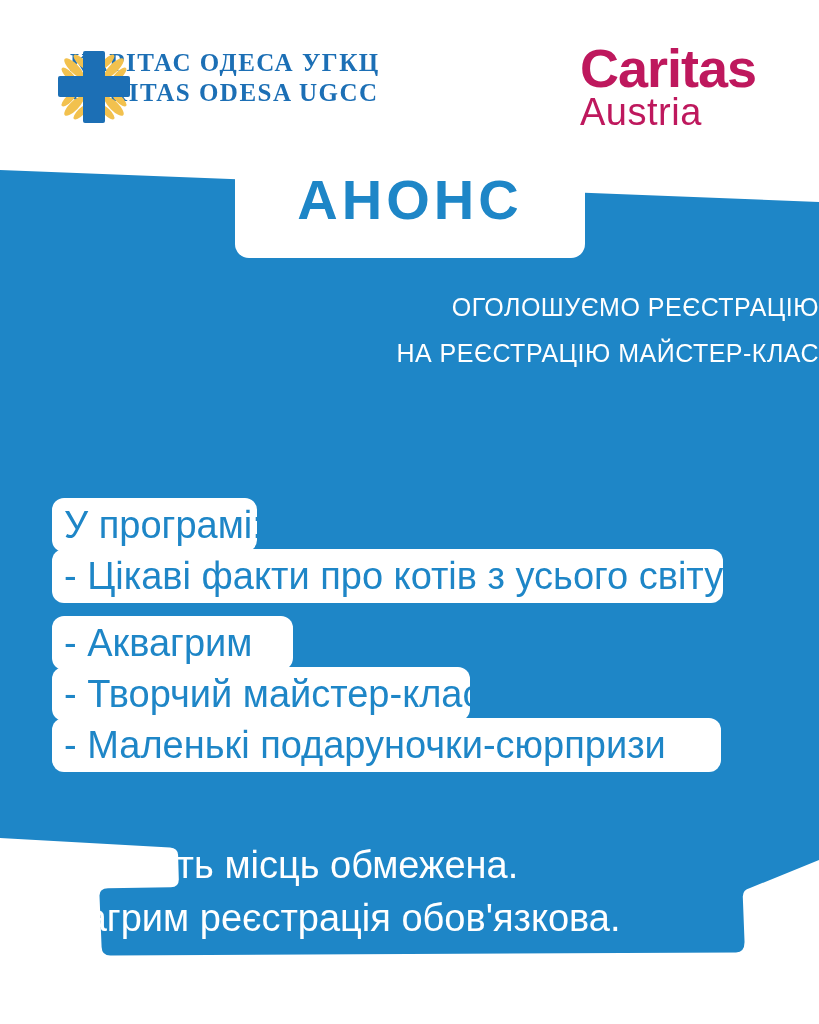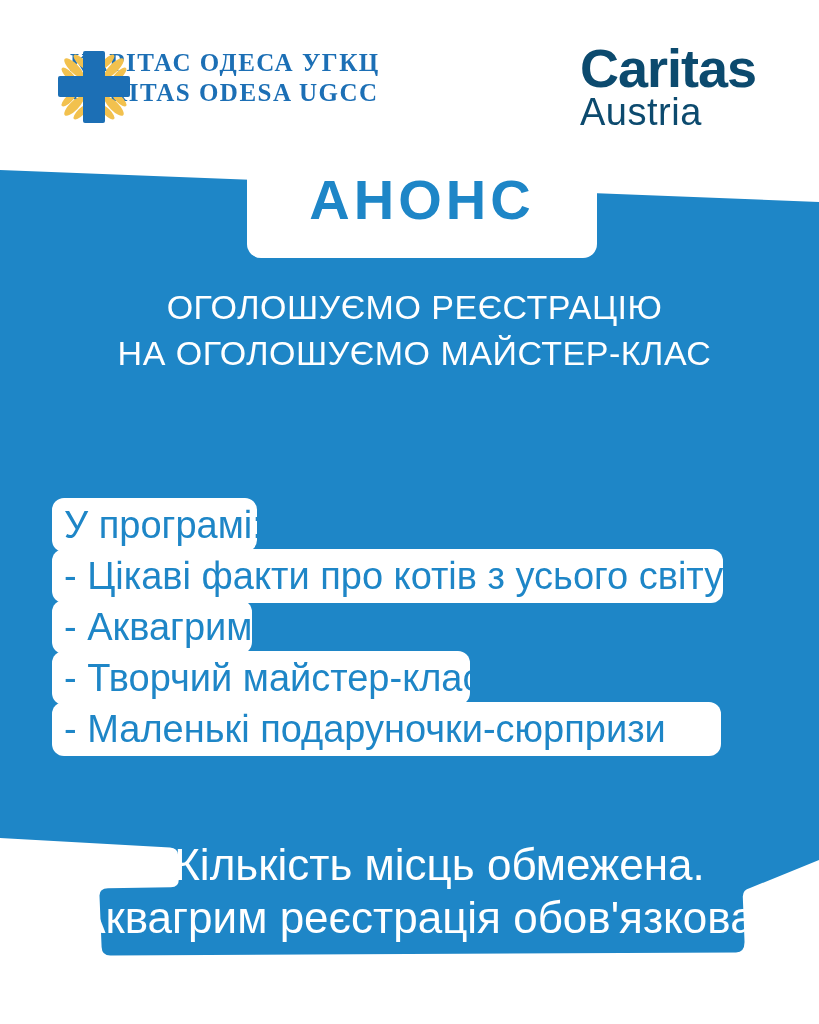"Caritas" .at-logo { color: #0c4a6e -> #be185d }
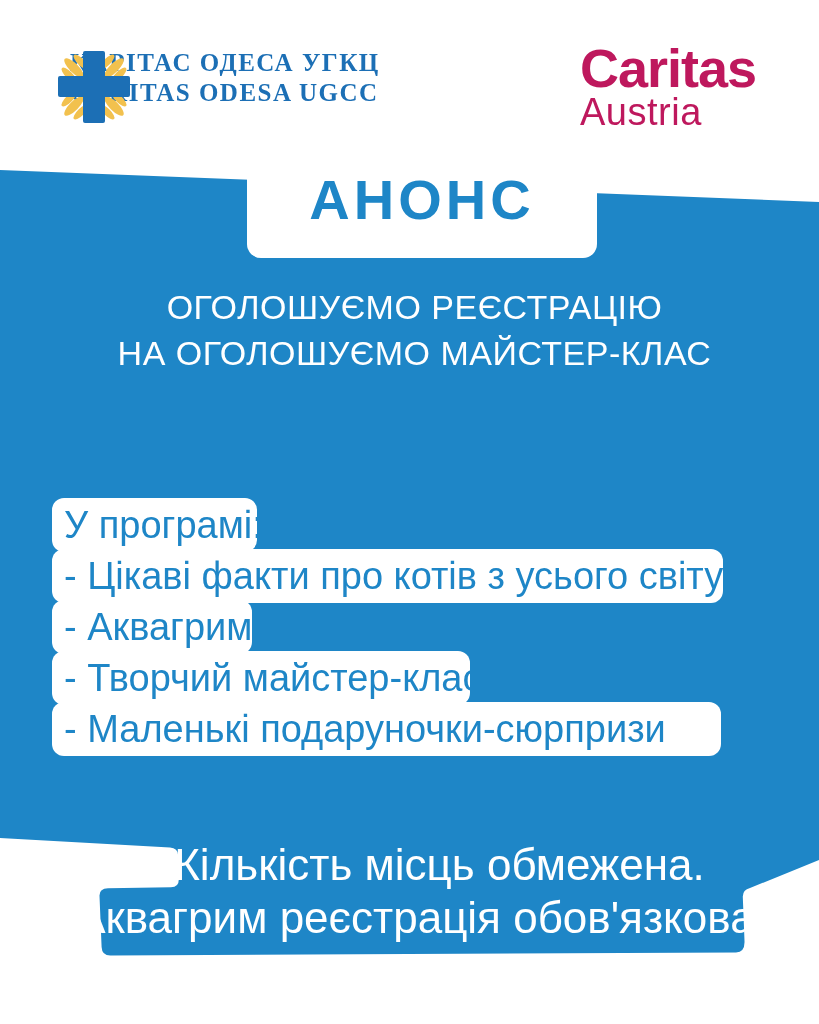"АНОНС" .badge-box { margin-left: 12px -> none }
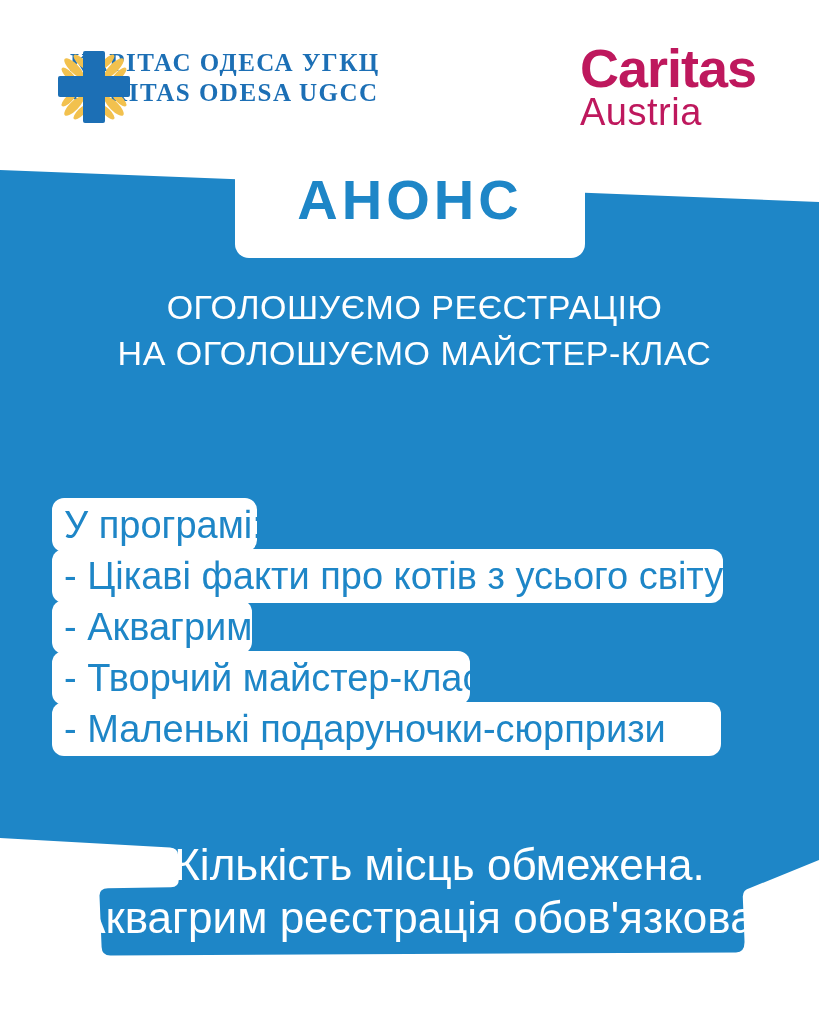"ОГОЛОШУЄМО РЕЄСТРАЦІЮ" .title { font-size: 34px -> 25px; text-align: center -> right }
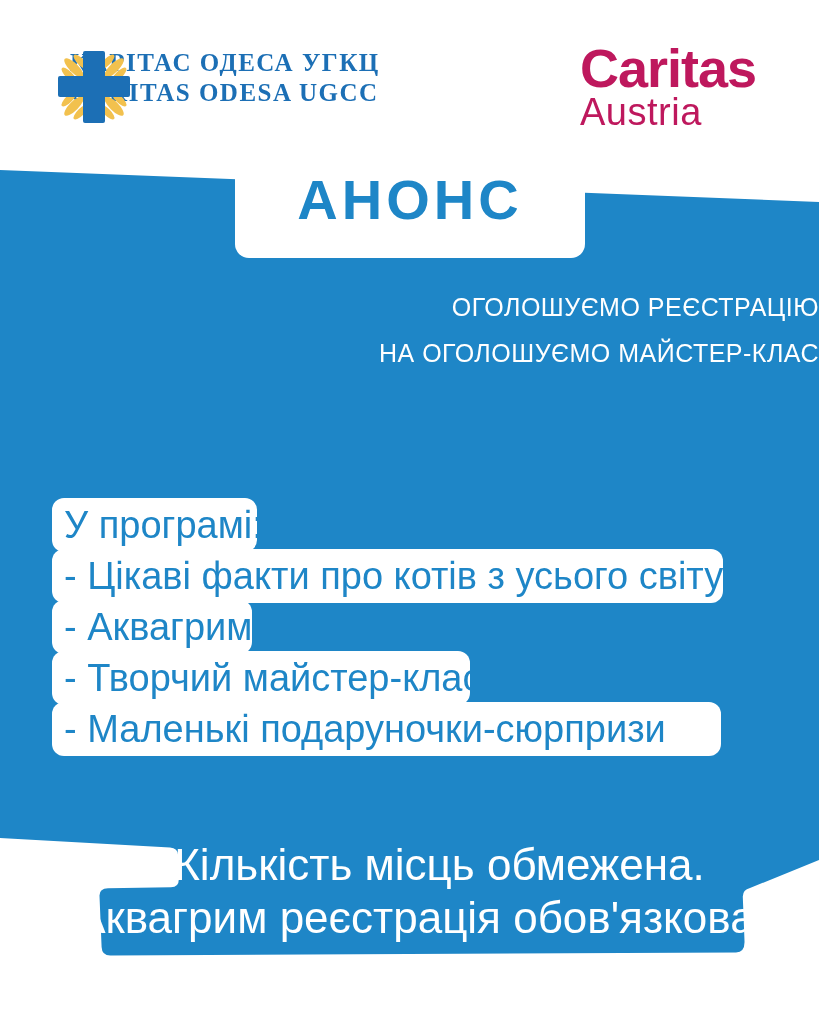"НА ОГОЛОШУЄМО МАЙСТЕР-КЛАС" div { text: ОГОЛОШУЄМО -> РЕЄСТРАЦІЮ }
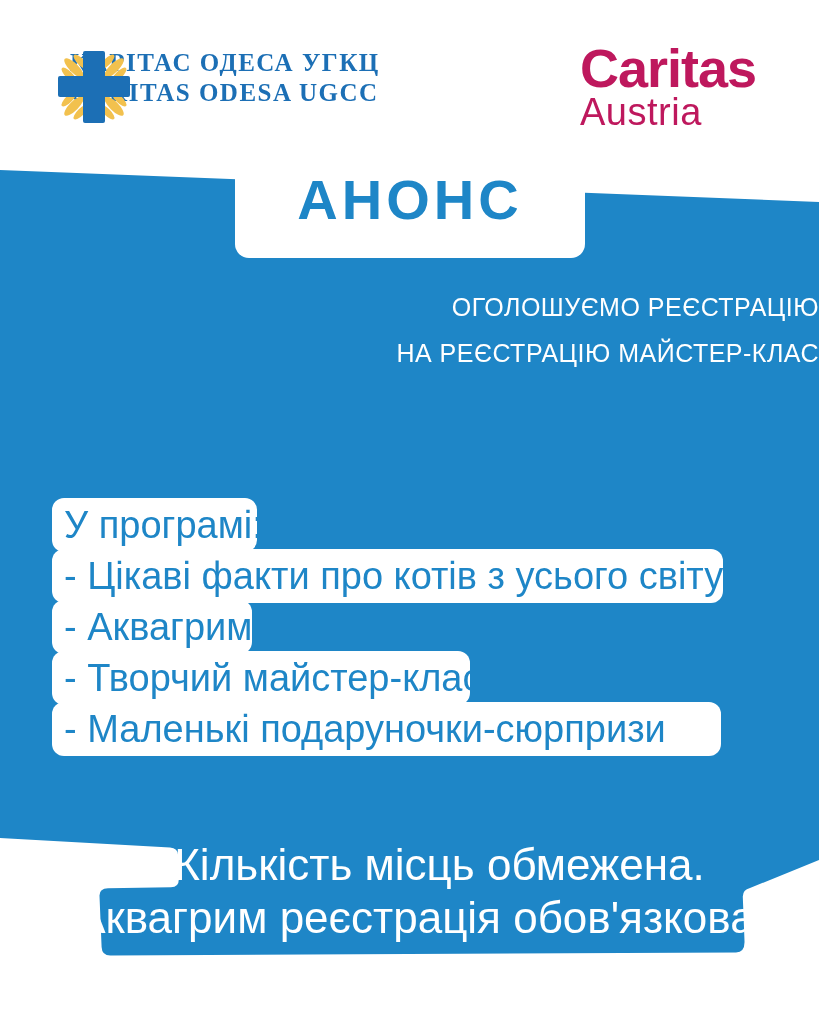"- Аквагрим" .strip.s3 { margin-top: none -> 16px; width: 200px -> 241px }
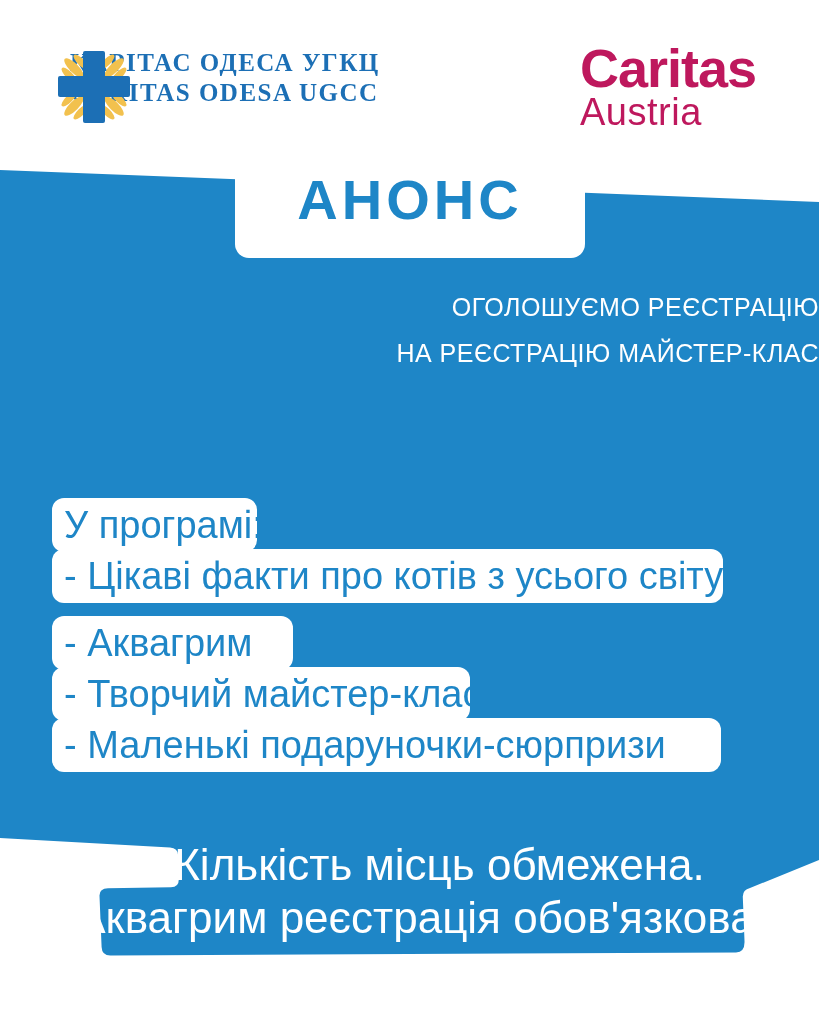"Кількість місць обмежена." .footer-line { font-size: 44px -> 38px; text-align: center -> none }
